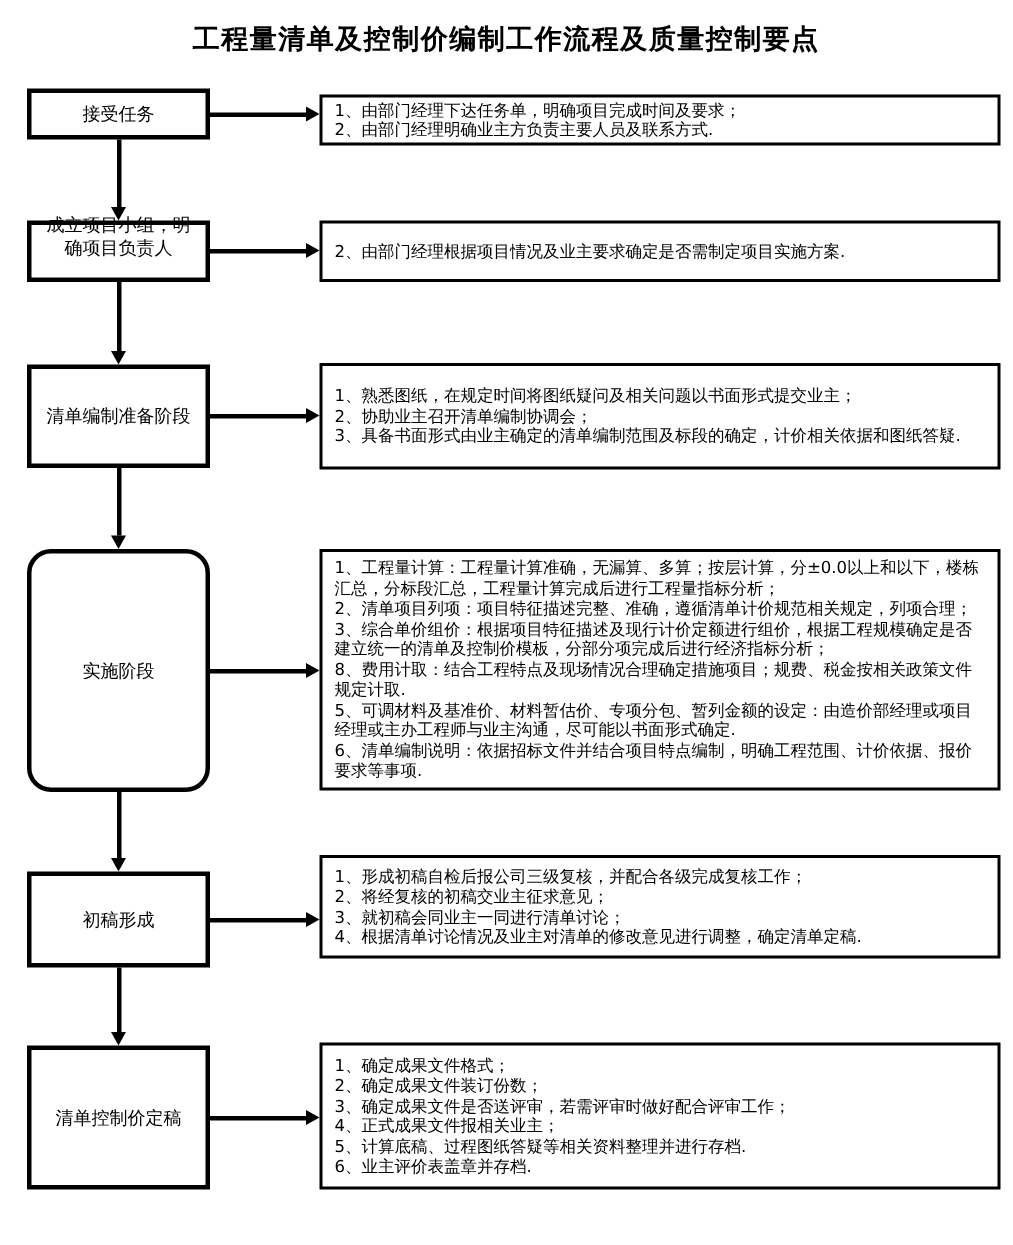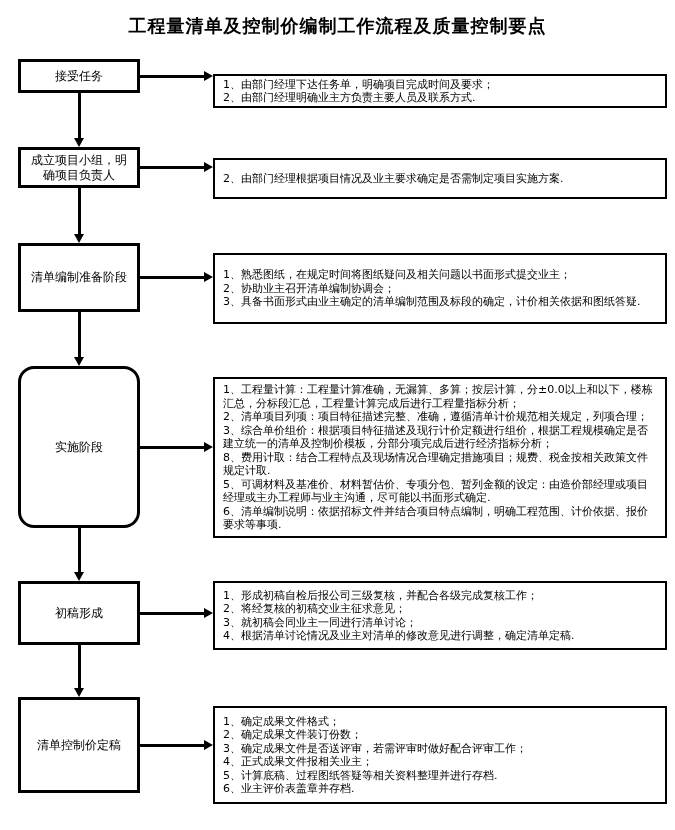"1、由部门经理下达任务单，明确项目完成时间及要求；" .detailbox { margin-top: 11px -> none }
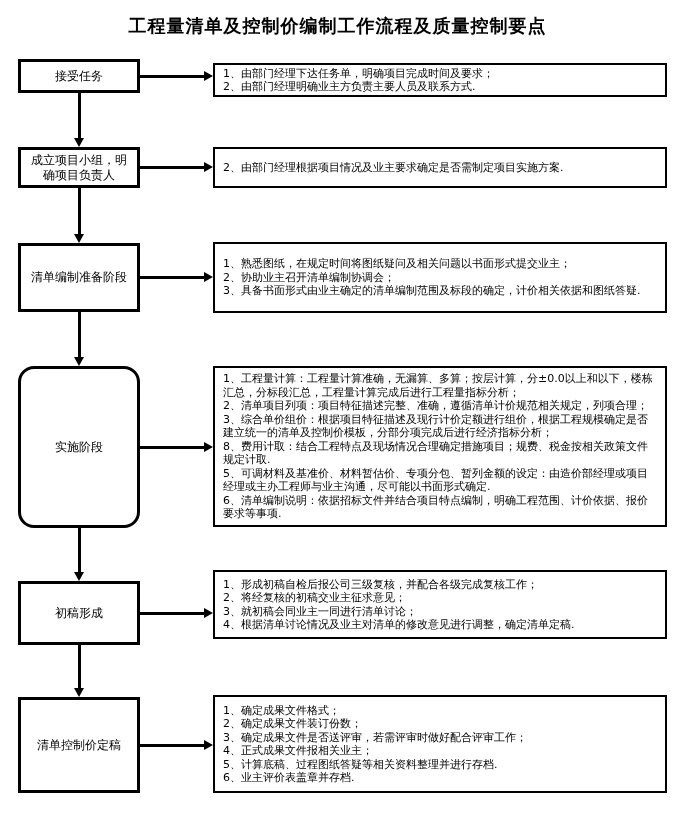"成立项目小组，明确项目负责人" div.stepbox { align-items: none -> flex-end }
